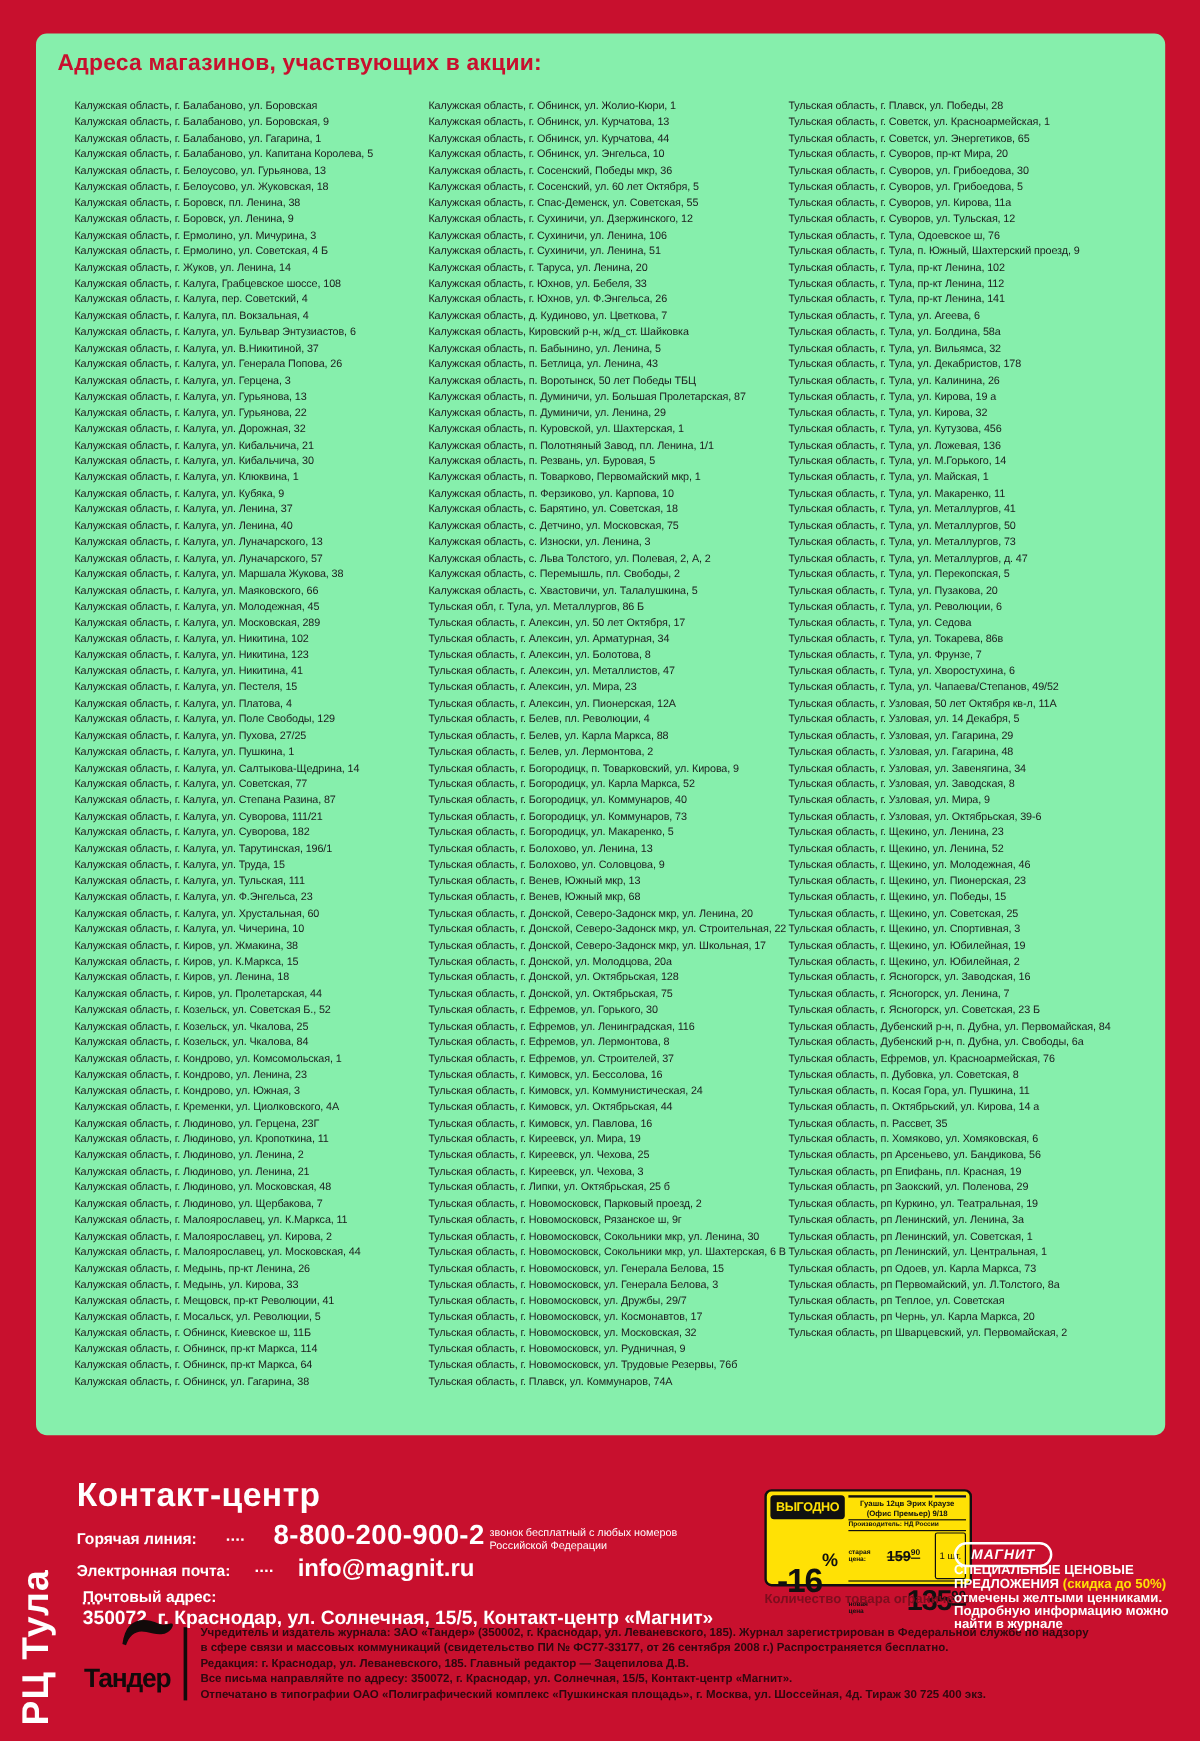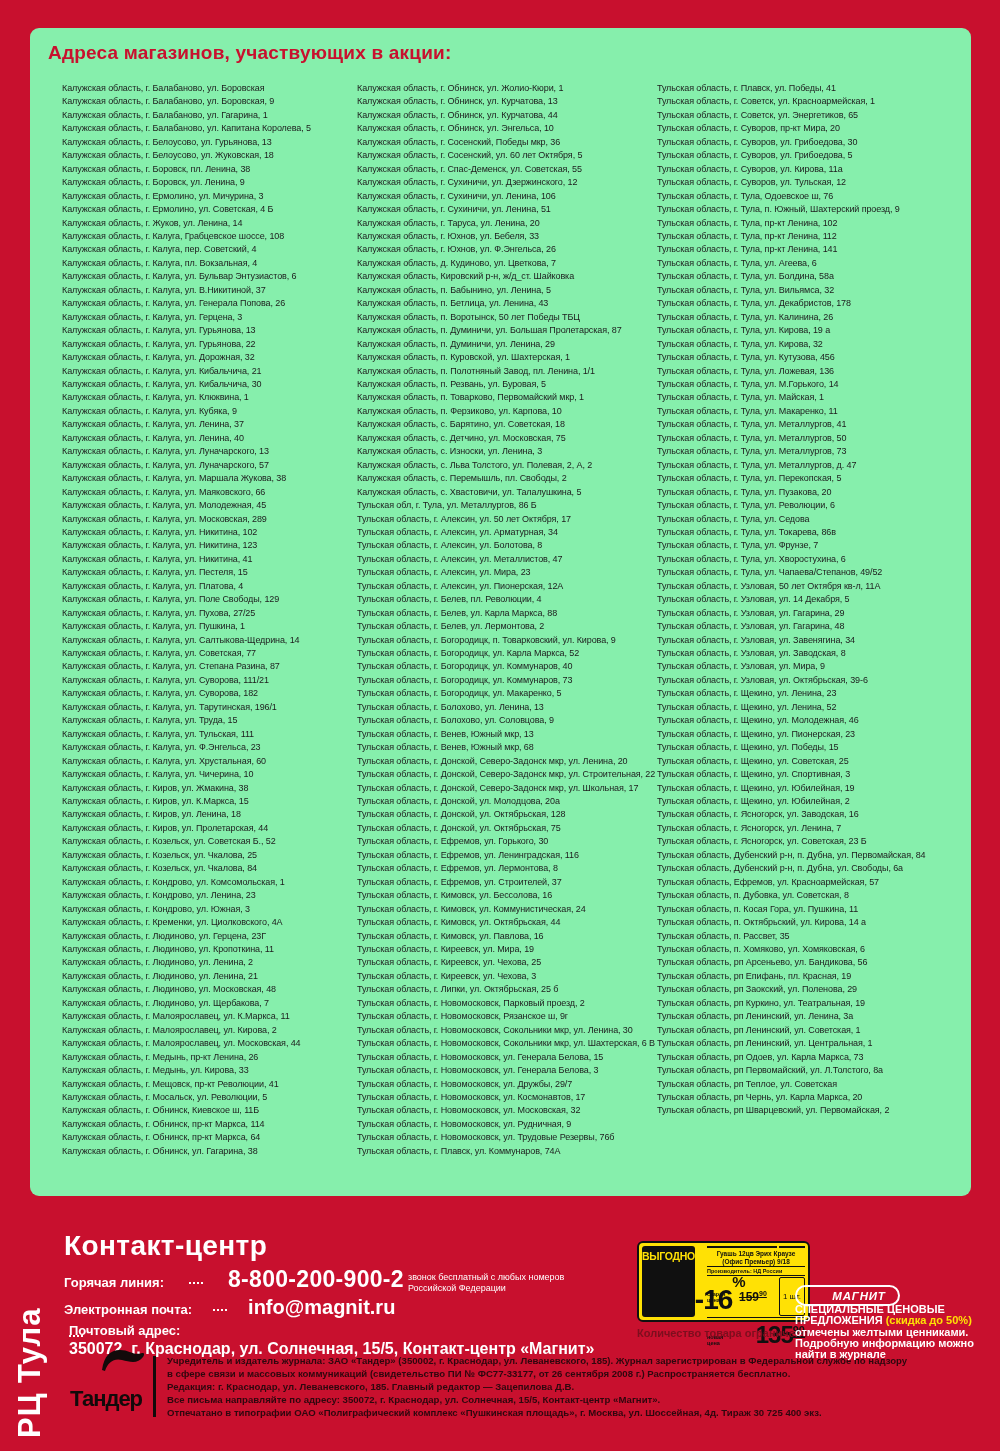"Тульская область, г. Плавск, ул. Победы," div.addr-line { text: 41 -> 28 }
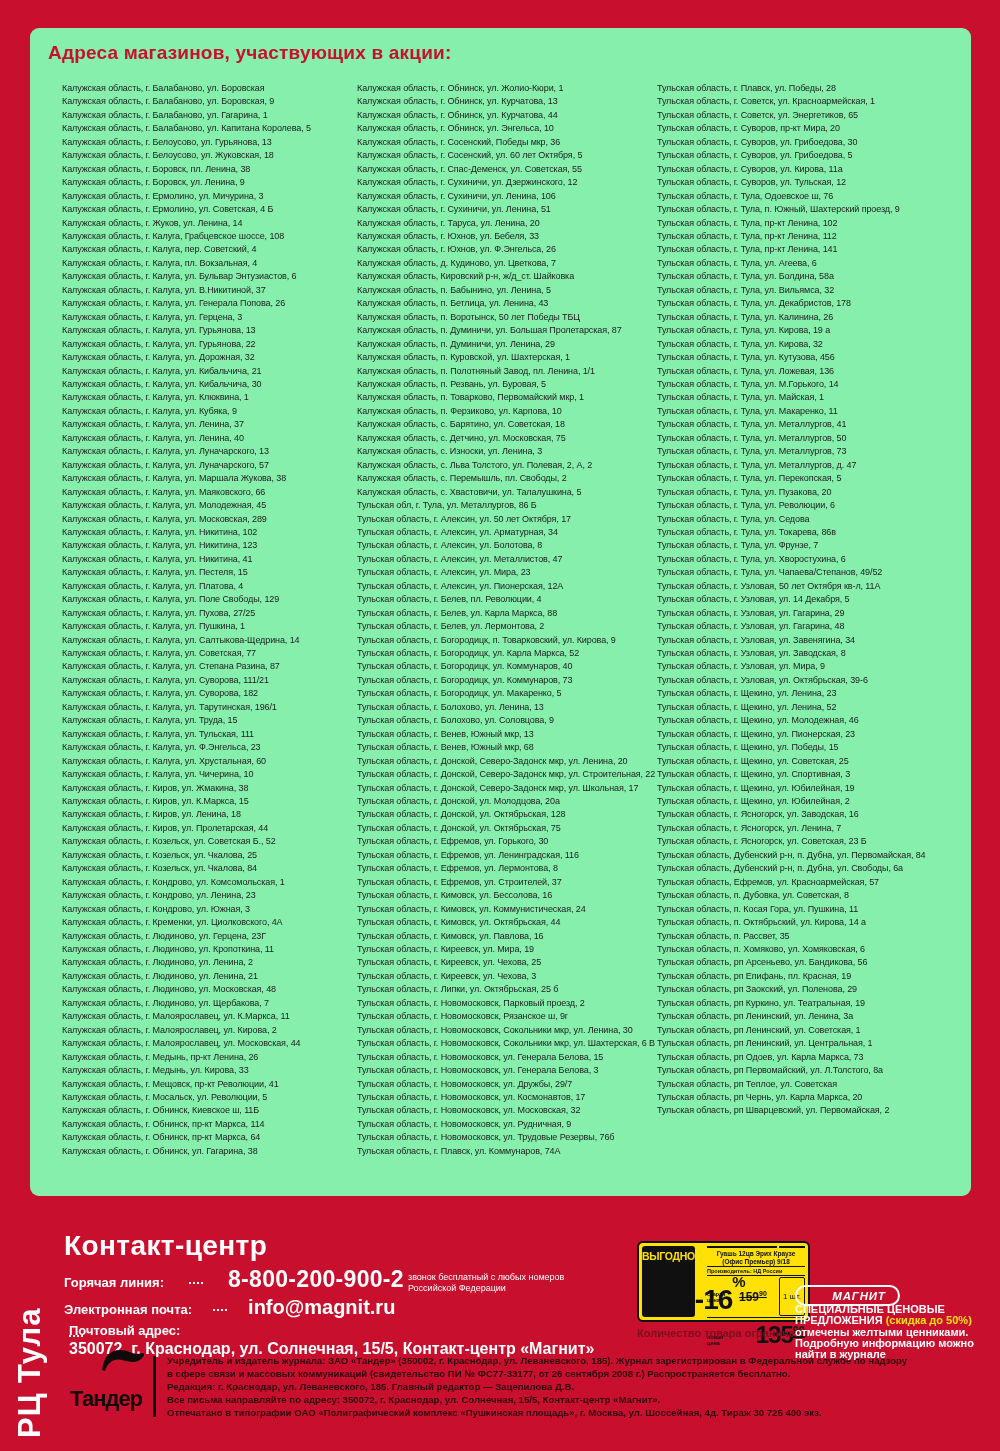"Тульская область, Ефремов, ул." div.addr-line { text: 57 -> 76 }
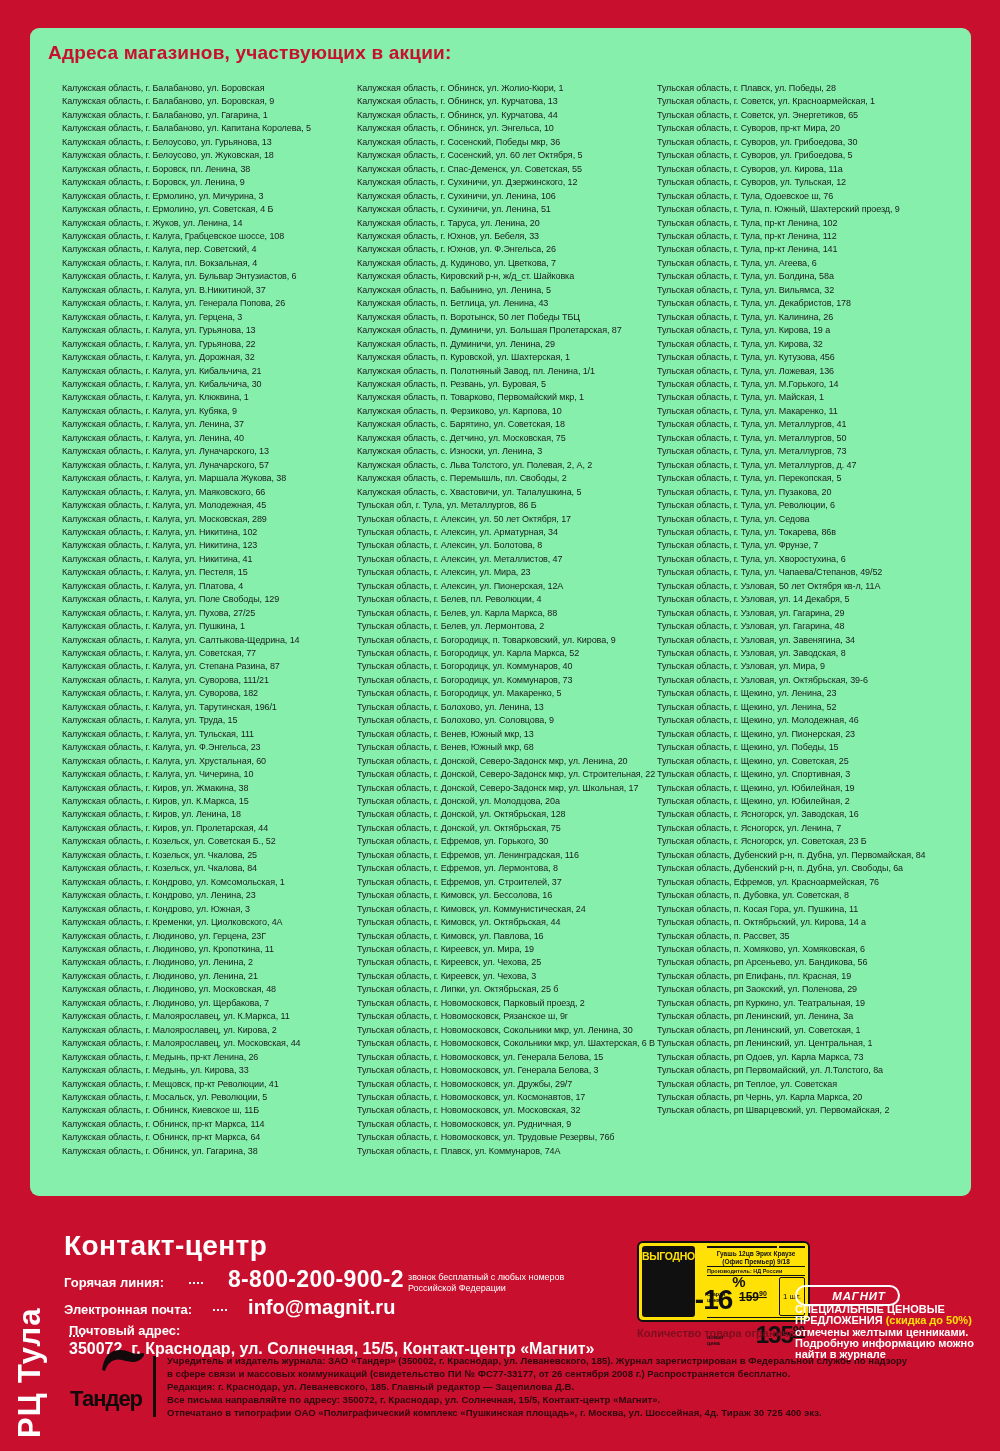"ВЫГОДНО" .tag-left { flex-direction: row -> column }
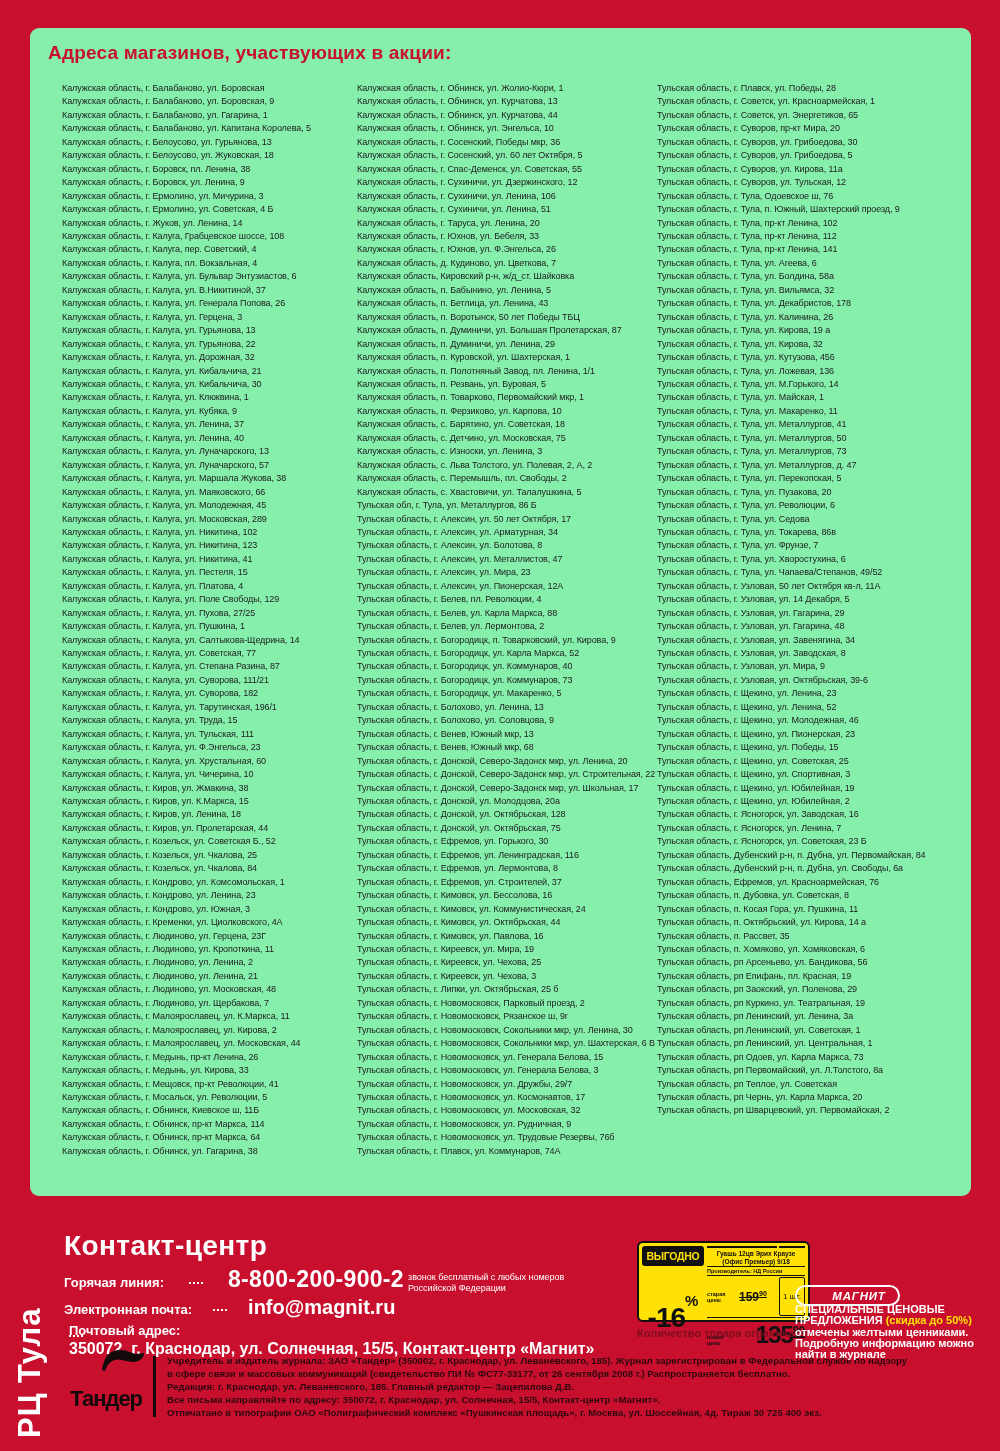"МАГНИТ" .magnit-pill { padding-left: 23px -> none }
